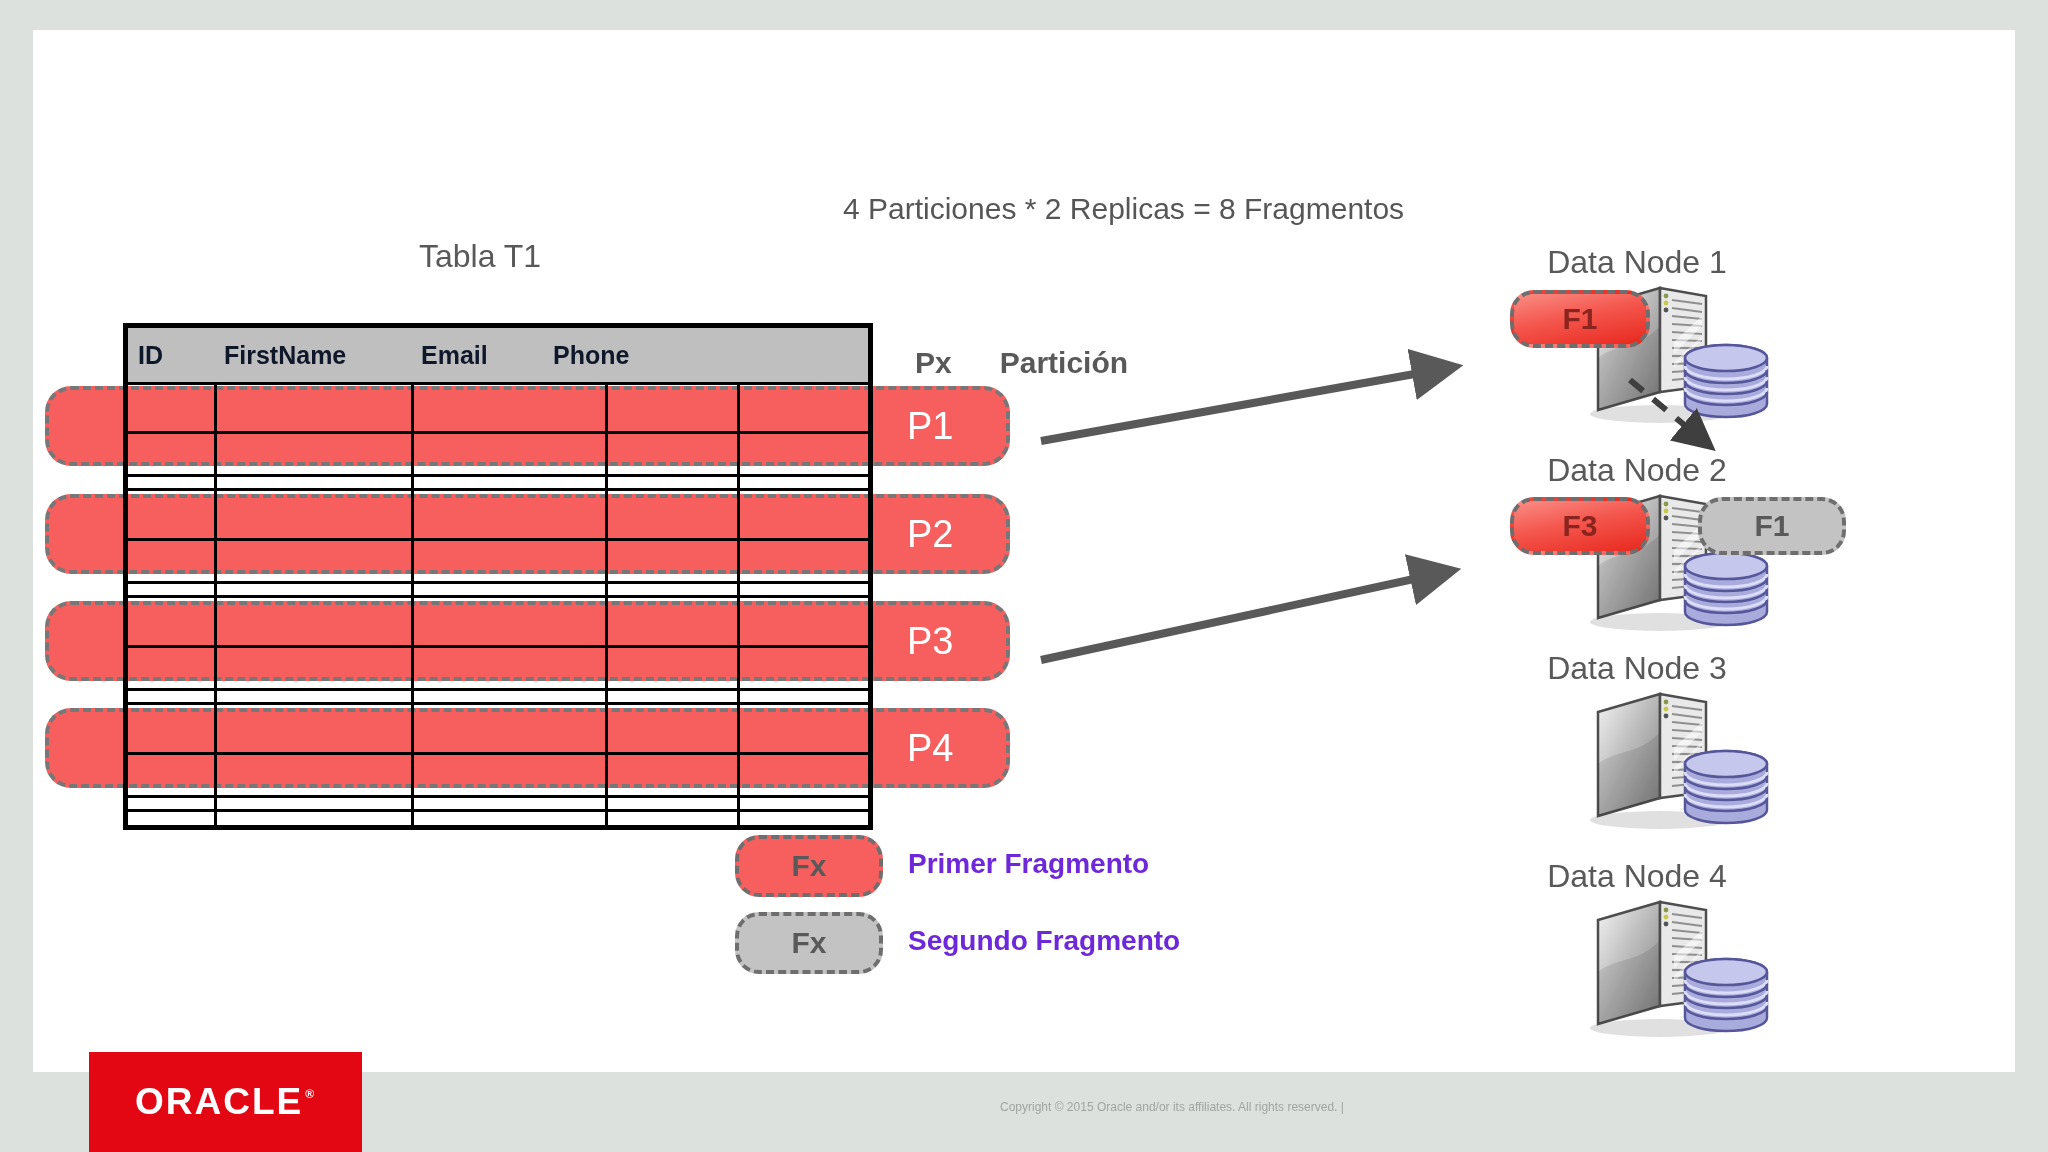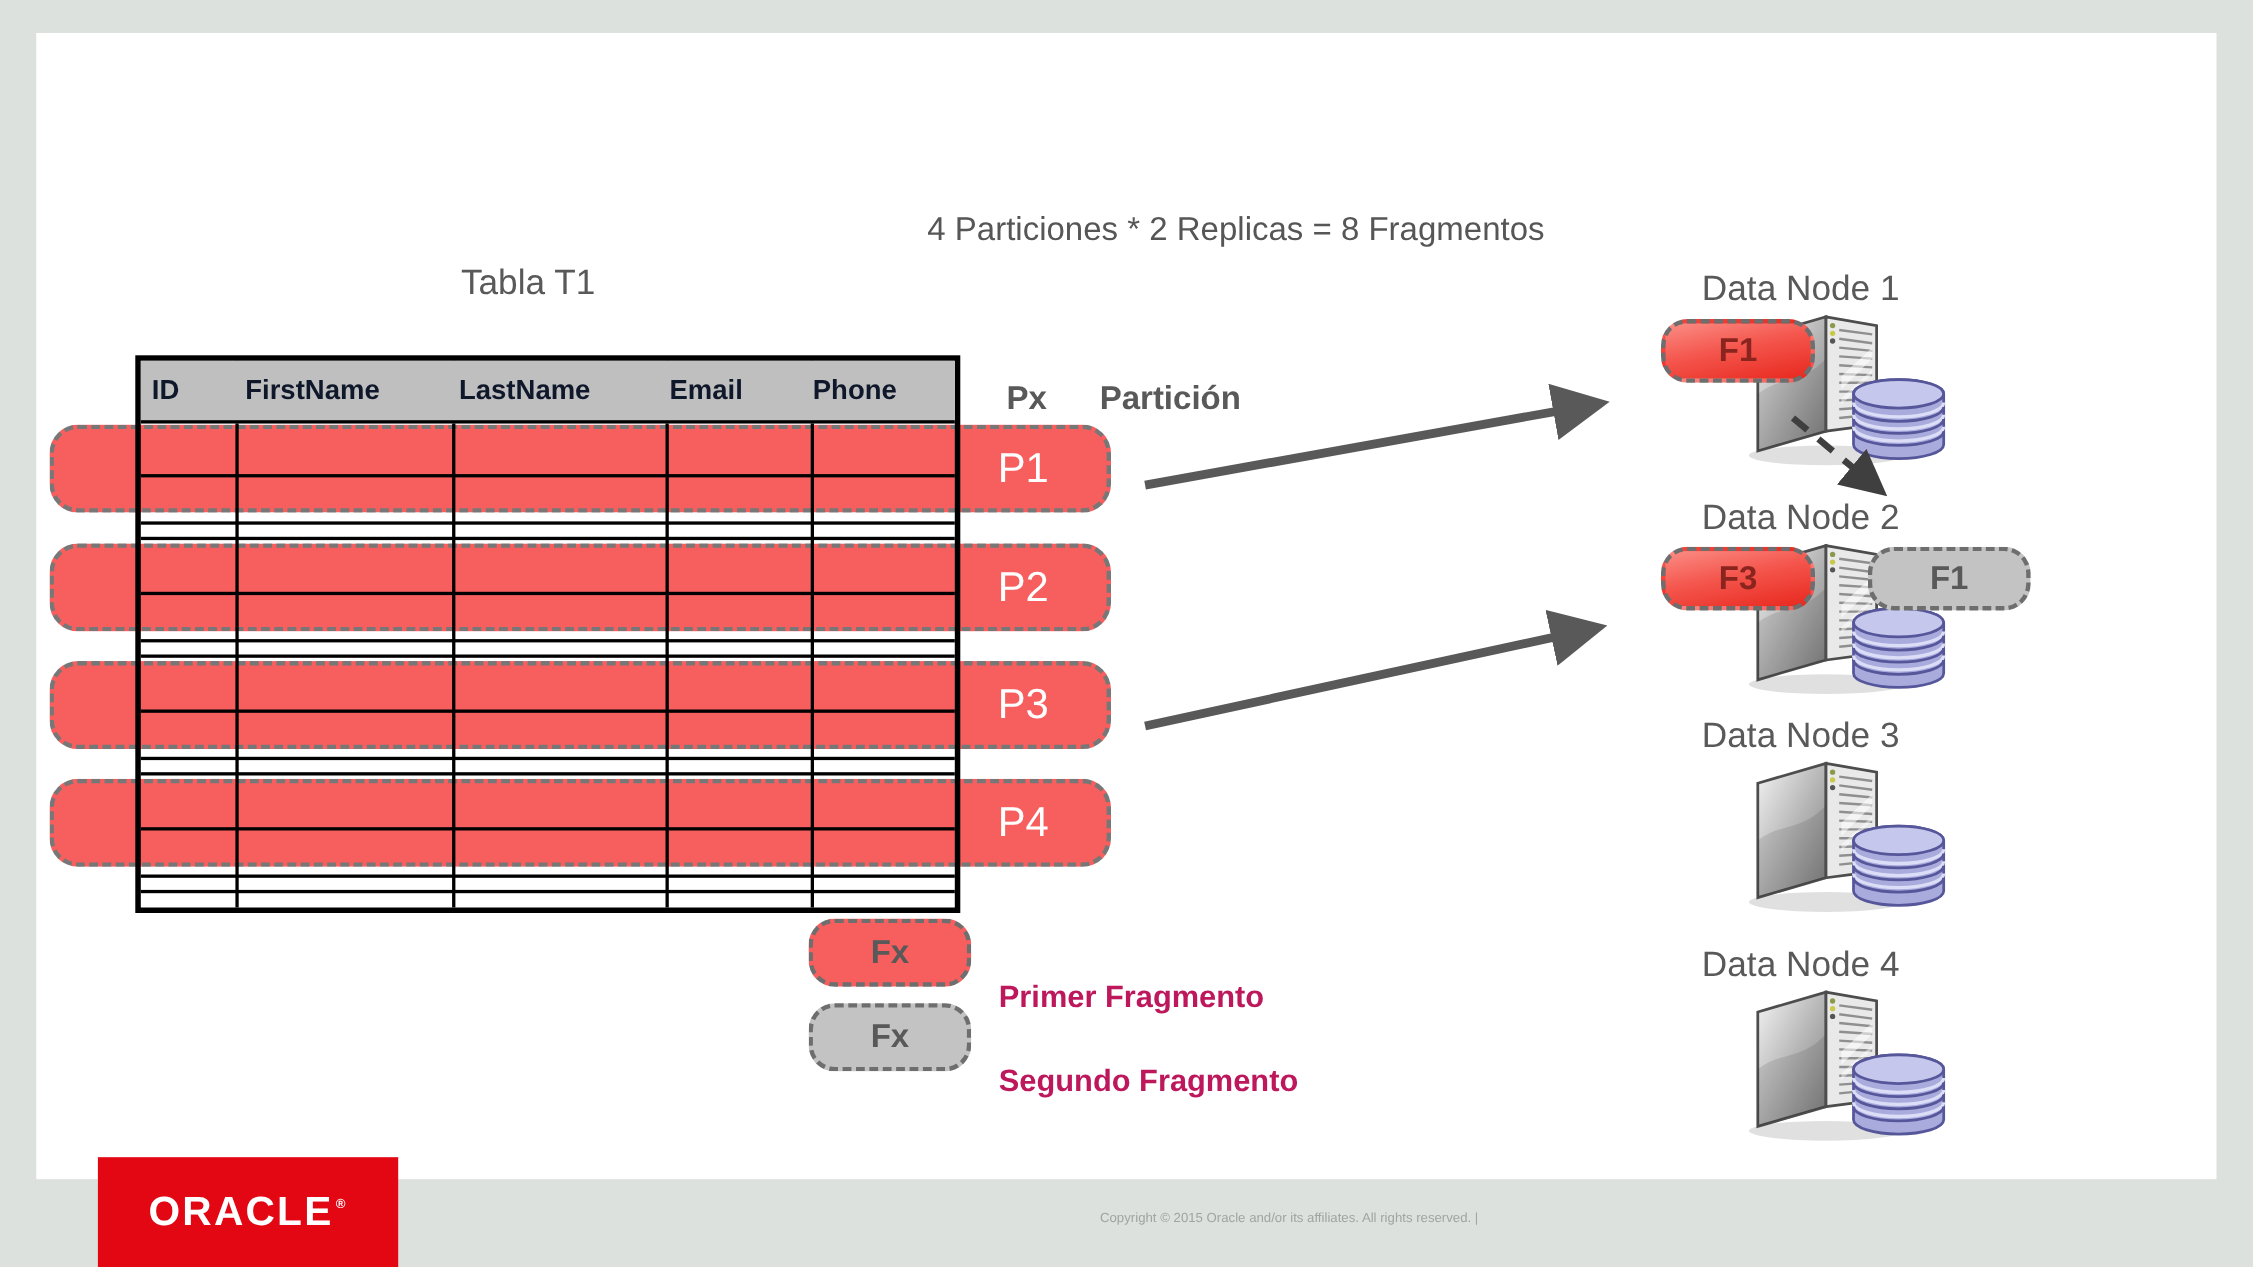"LastName" div.hcell { html: <div>LastName</div> -> none }
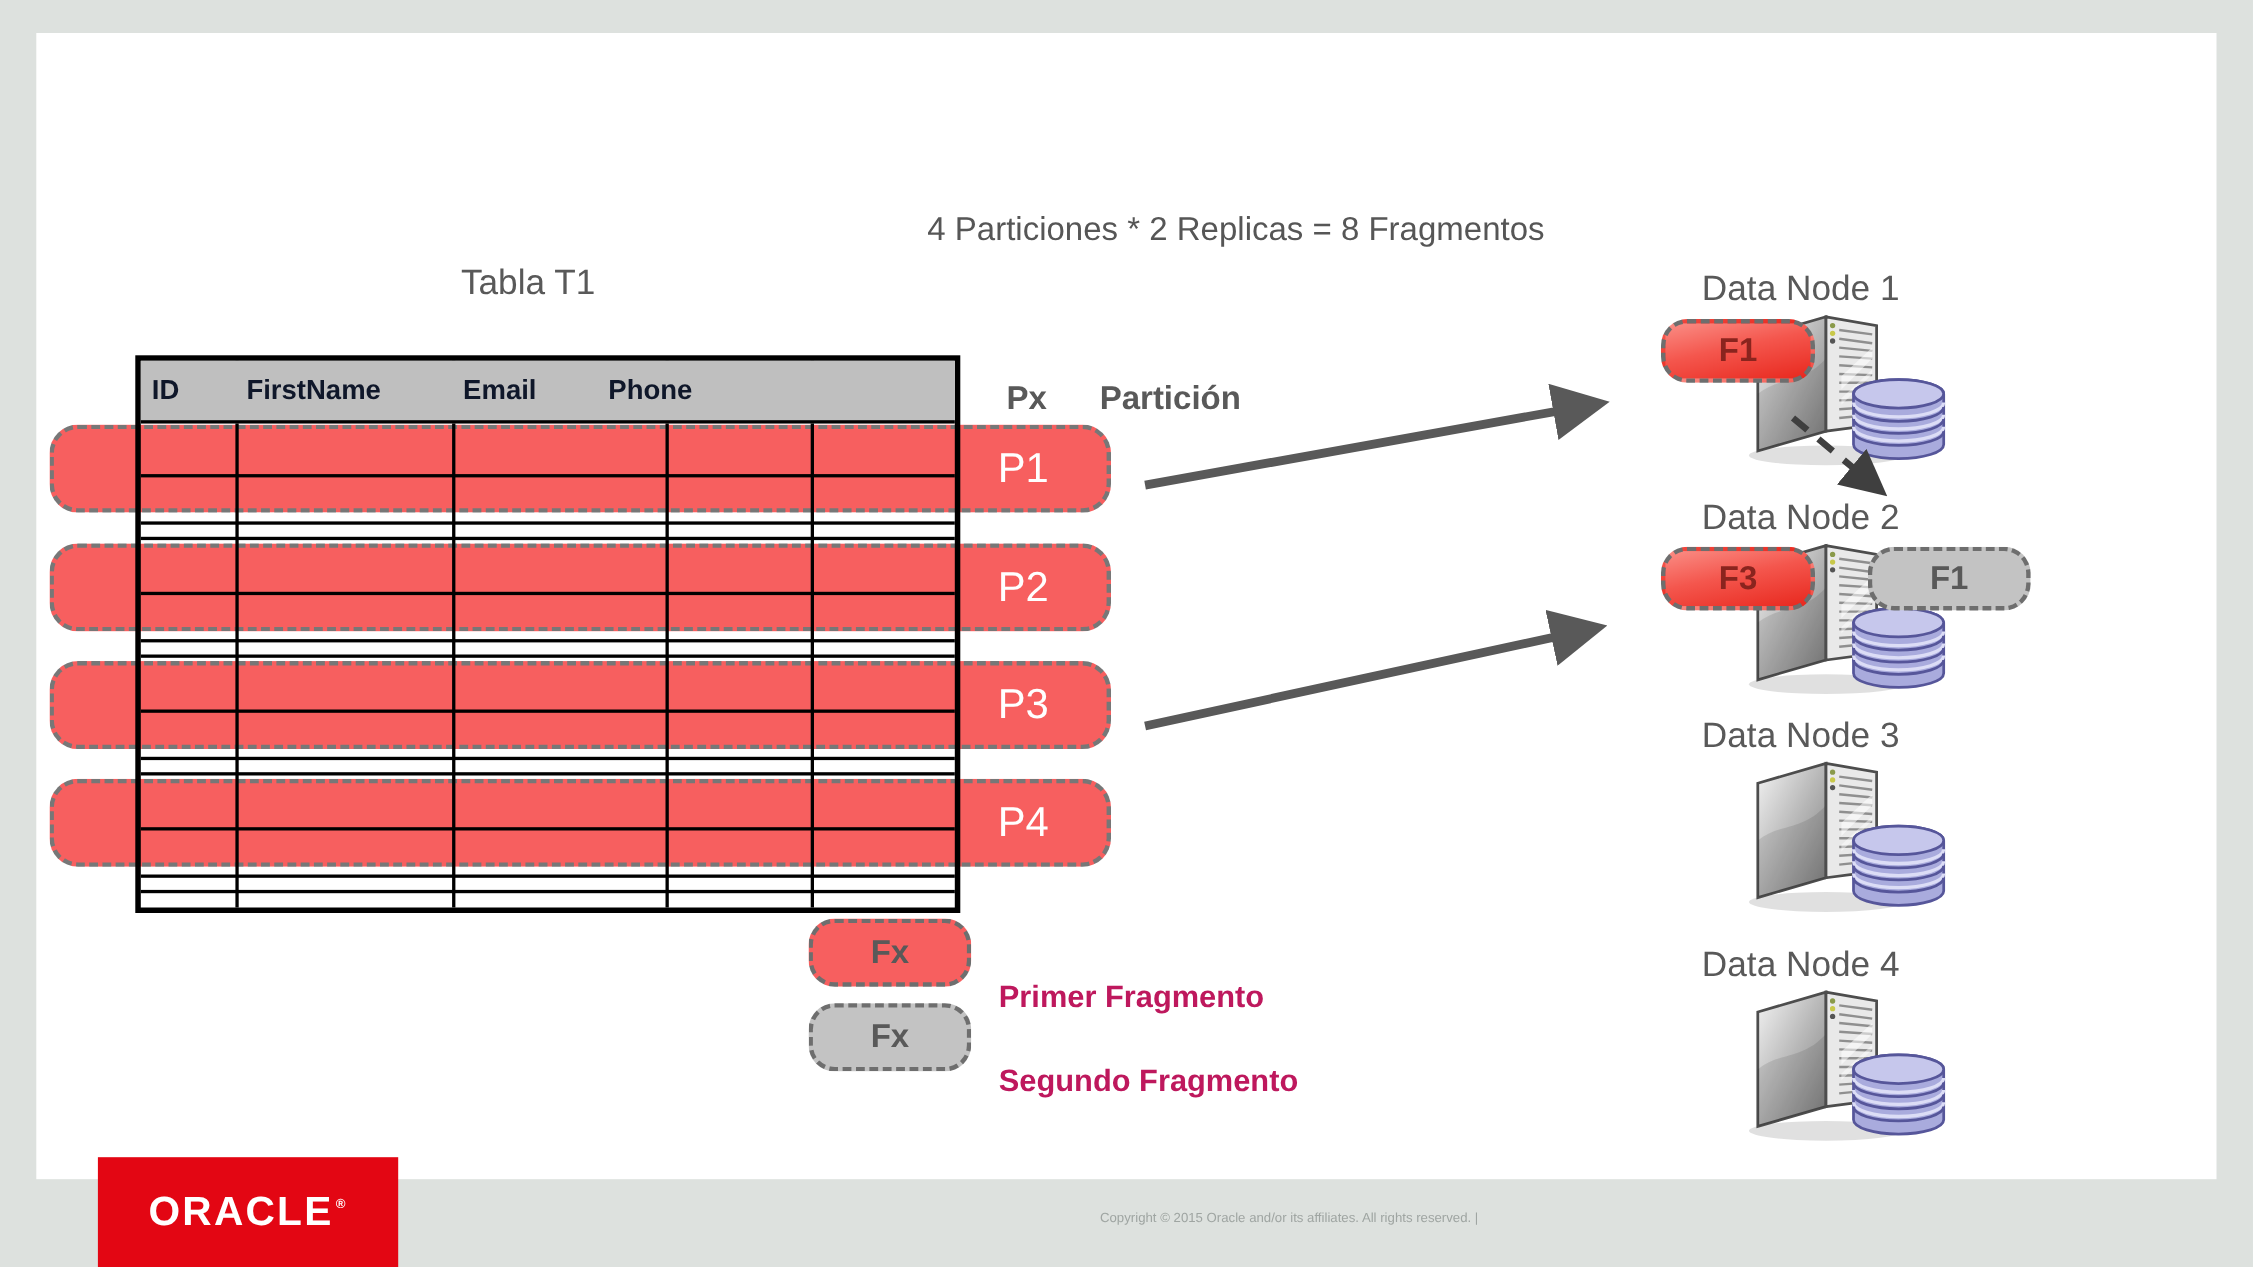"Primer Fragmento" .legend-label { color: #be185d -> #6d28d9; margin-top: 42px -> none }
